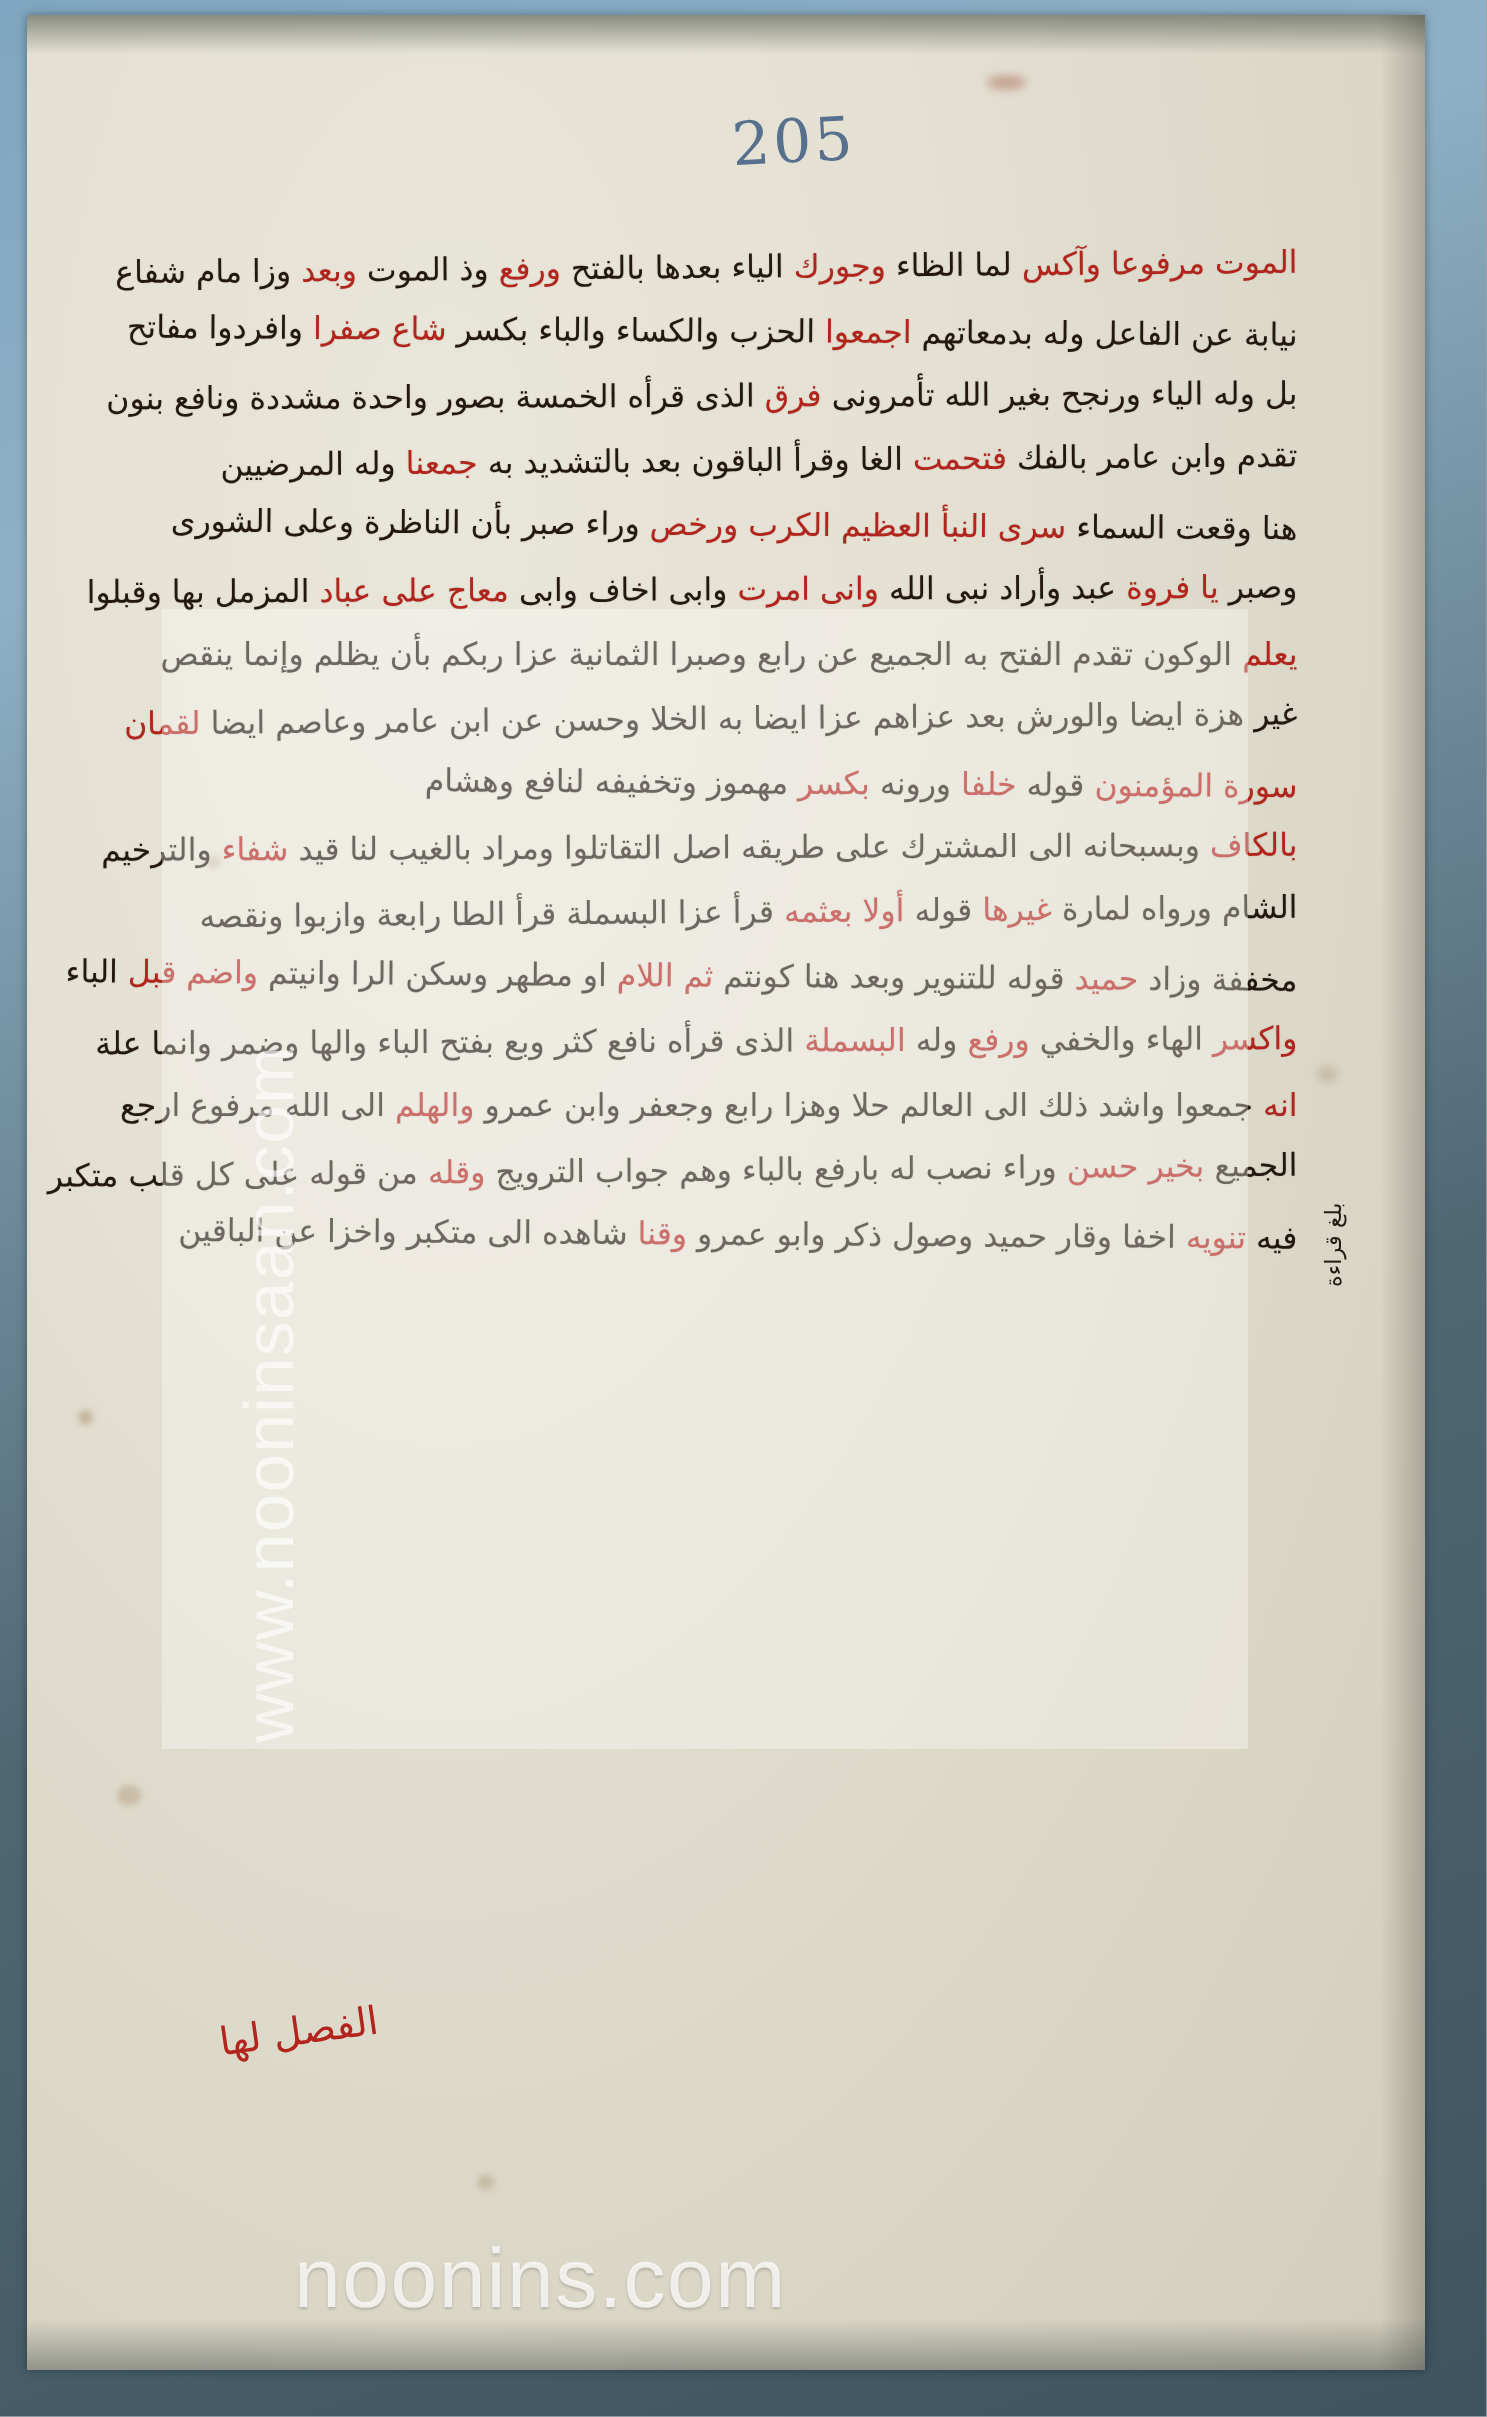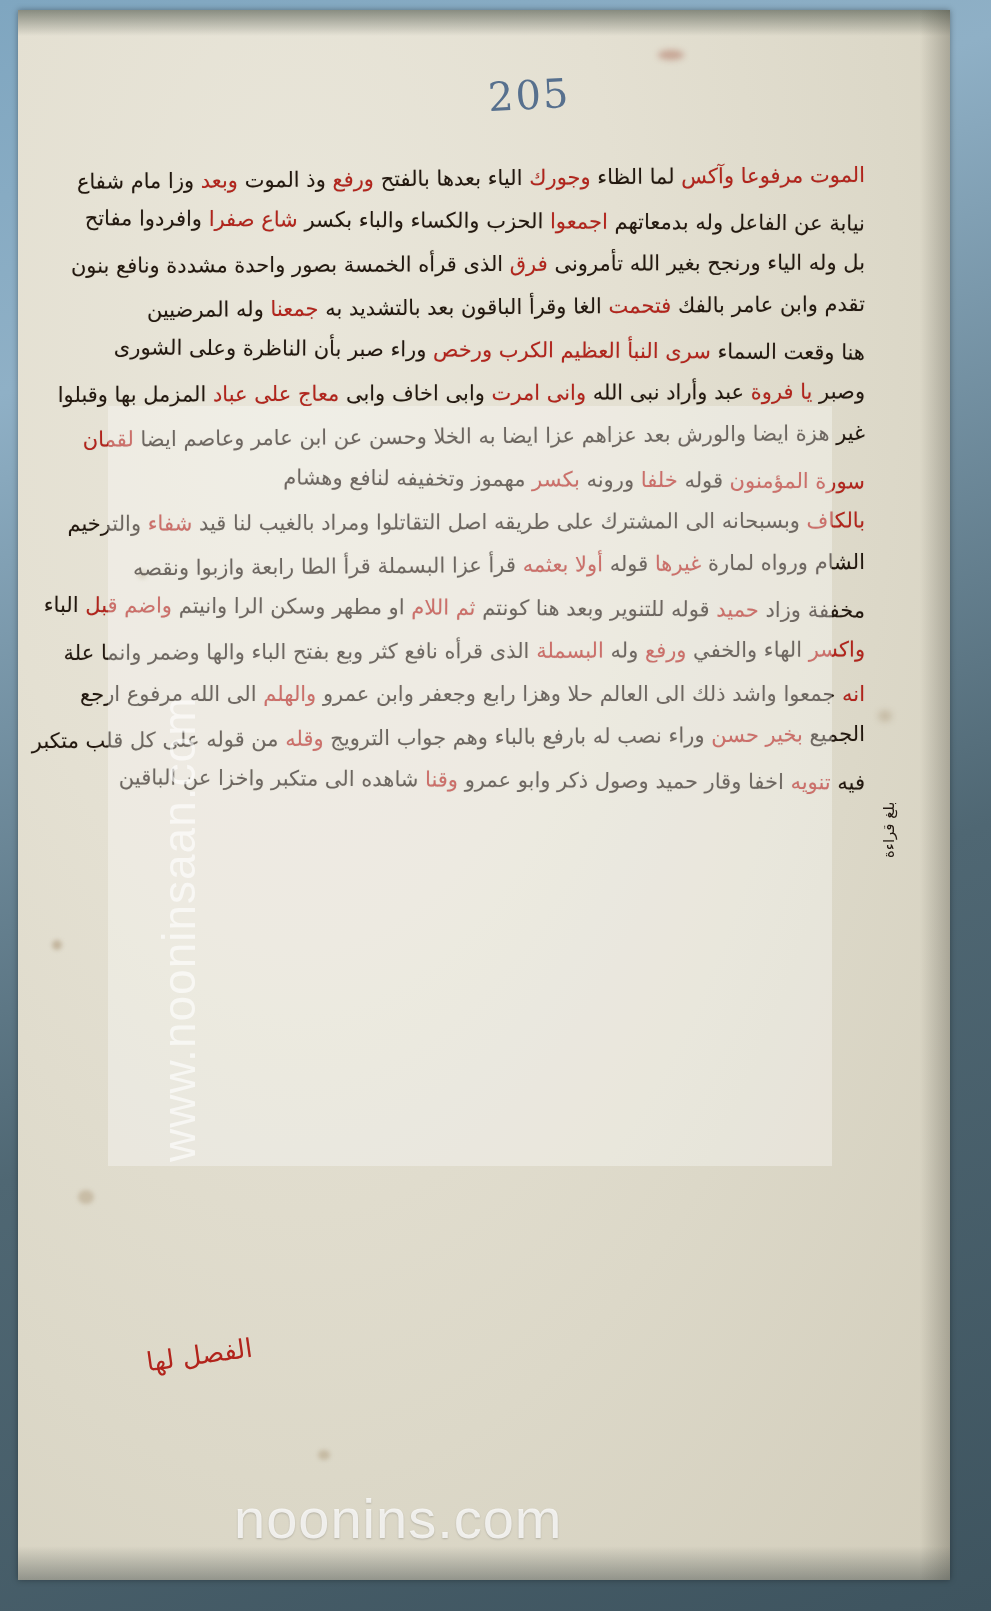"يعلم الوكون تقدم الفتح به" div.line { html: none -> <div><span>يعلم</span><span> الوكون تقدم الفتح به الجميع عن رابع وصبرا الثمانية عزا ربكم بأن يظلم وإنما ينقص</span></div> }
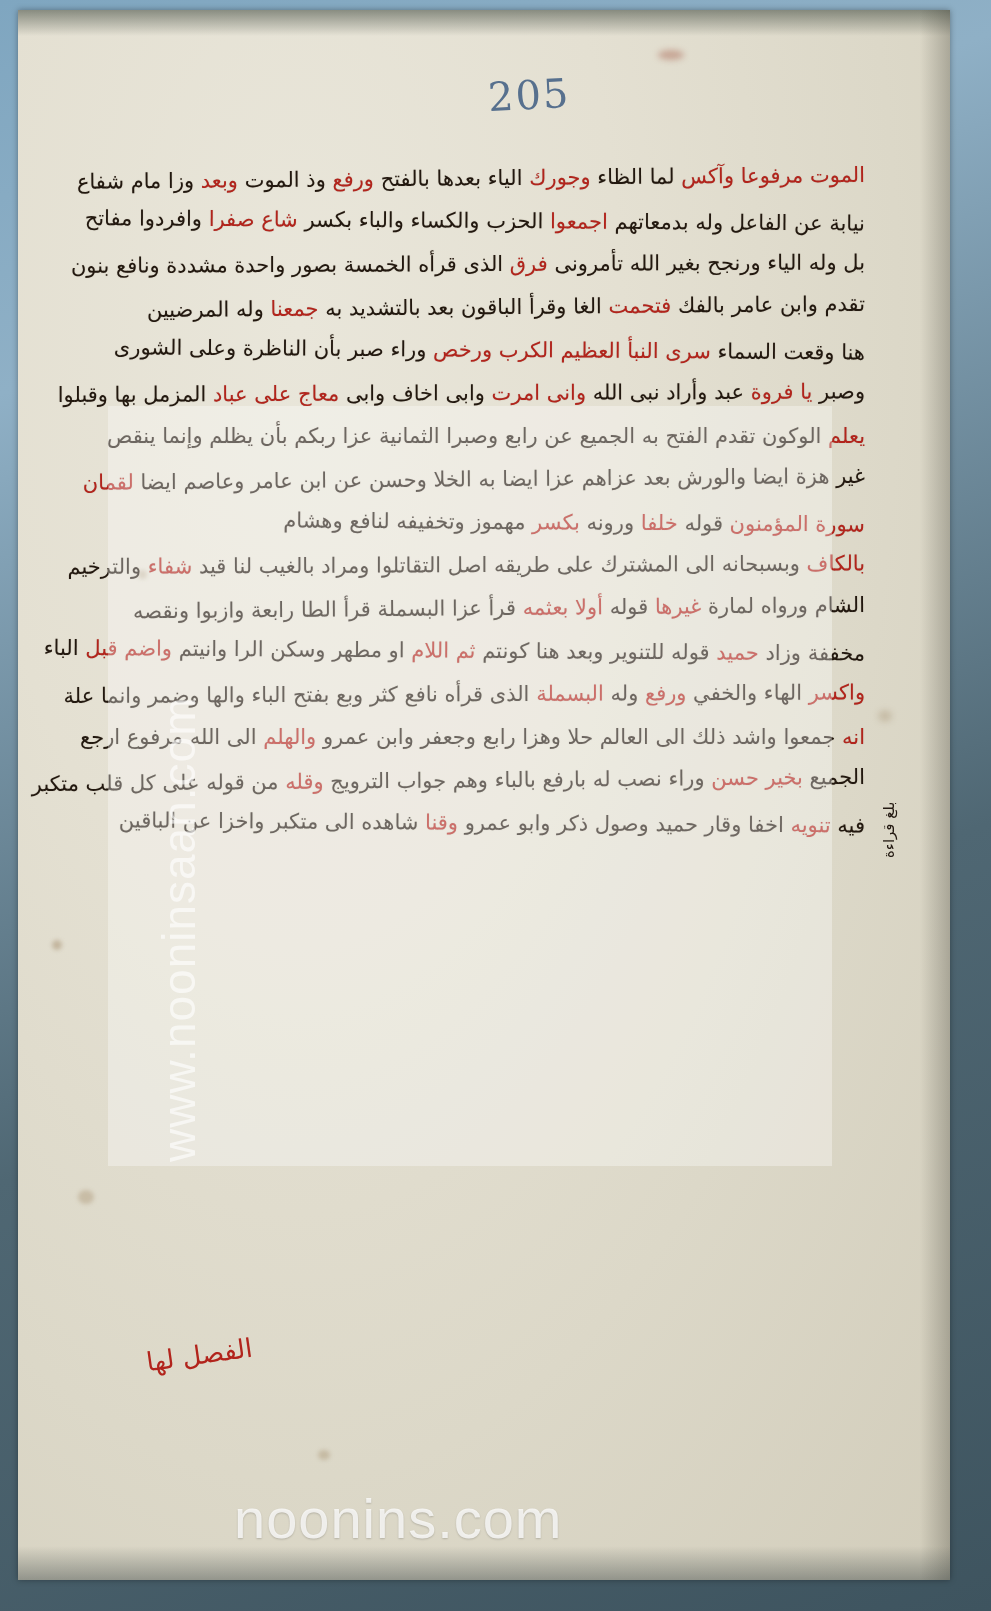"noonins.com" .wm-text-bottom { margin-left: 38px -> none }
